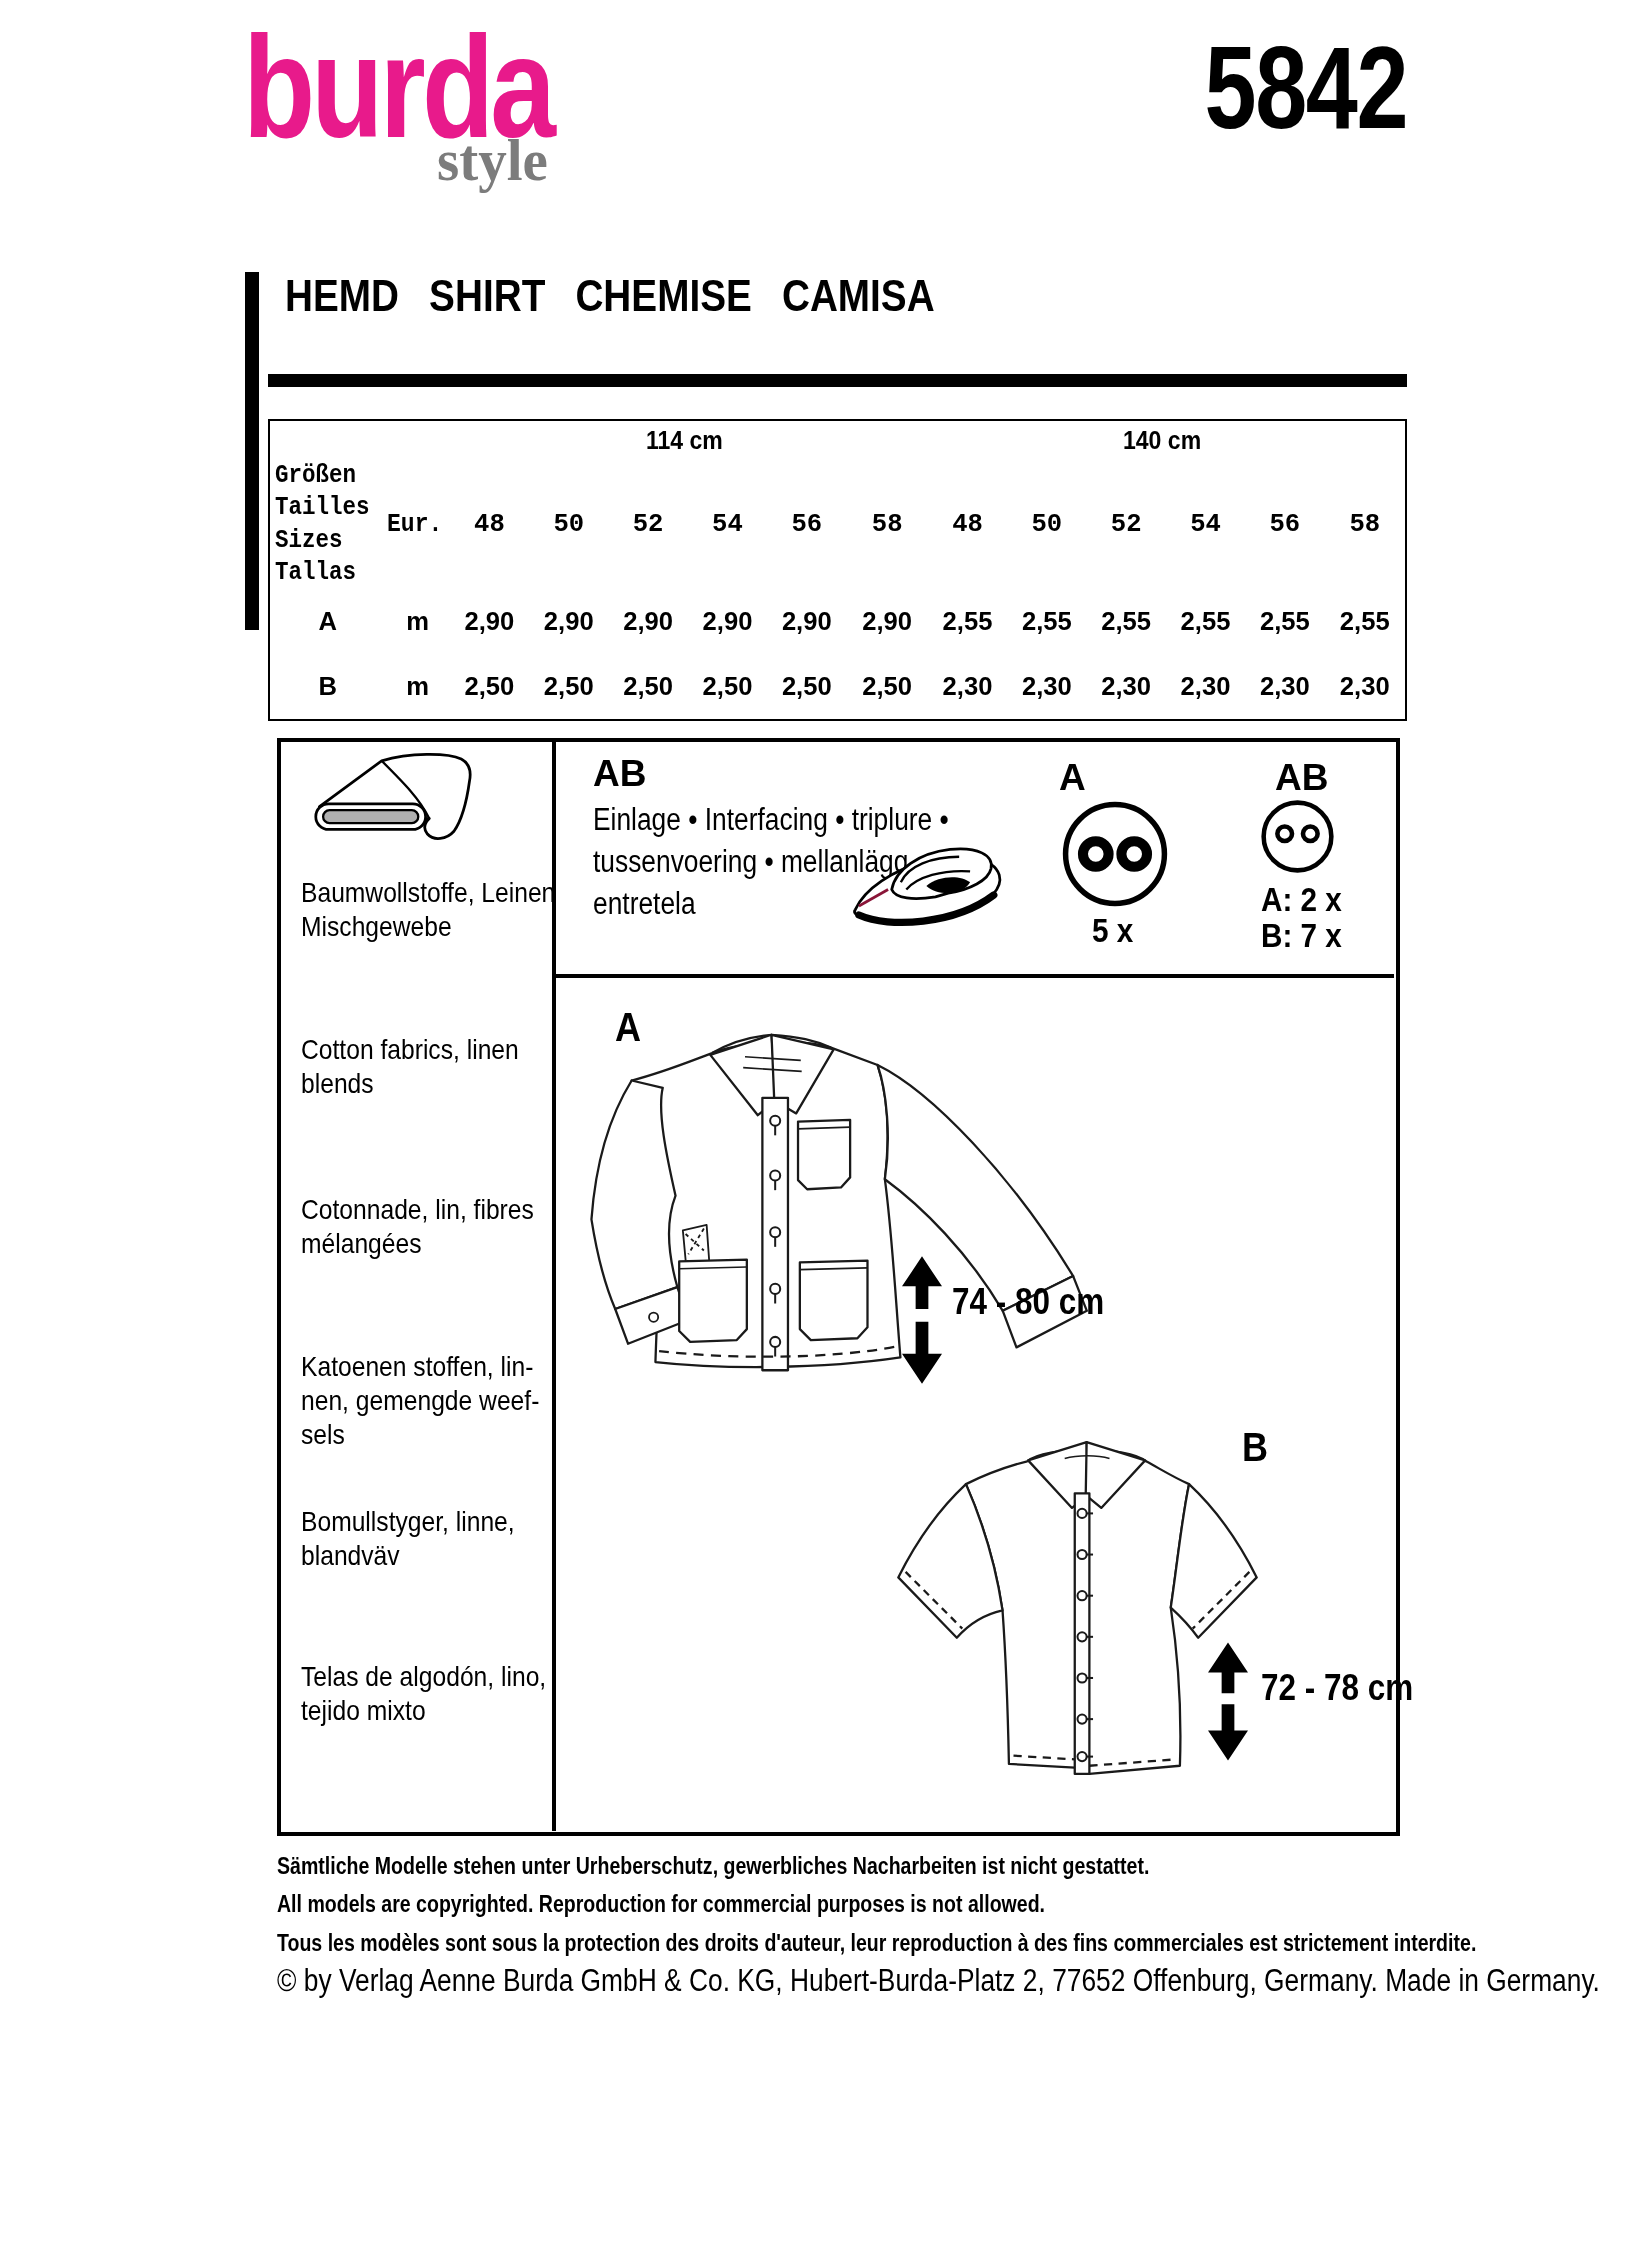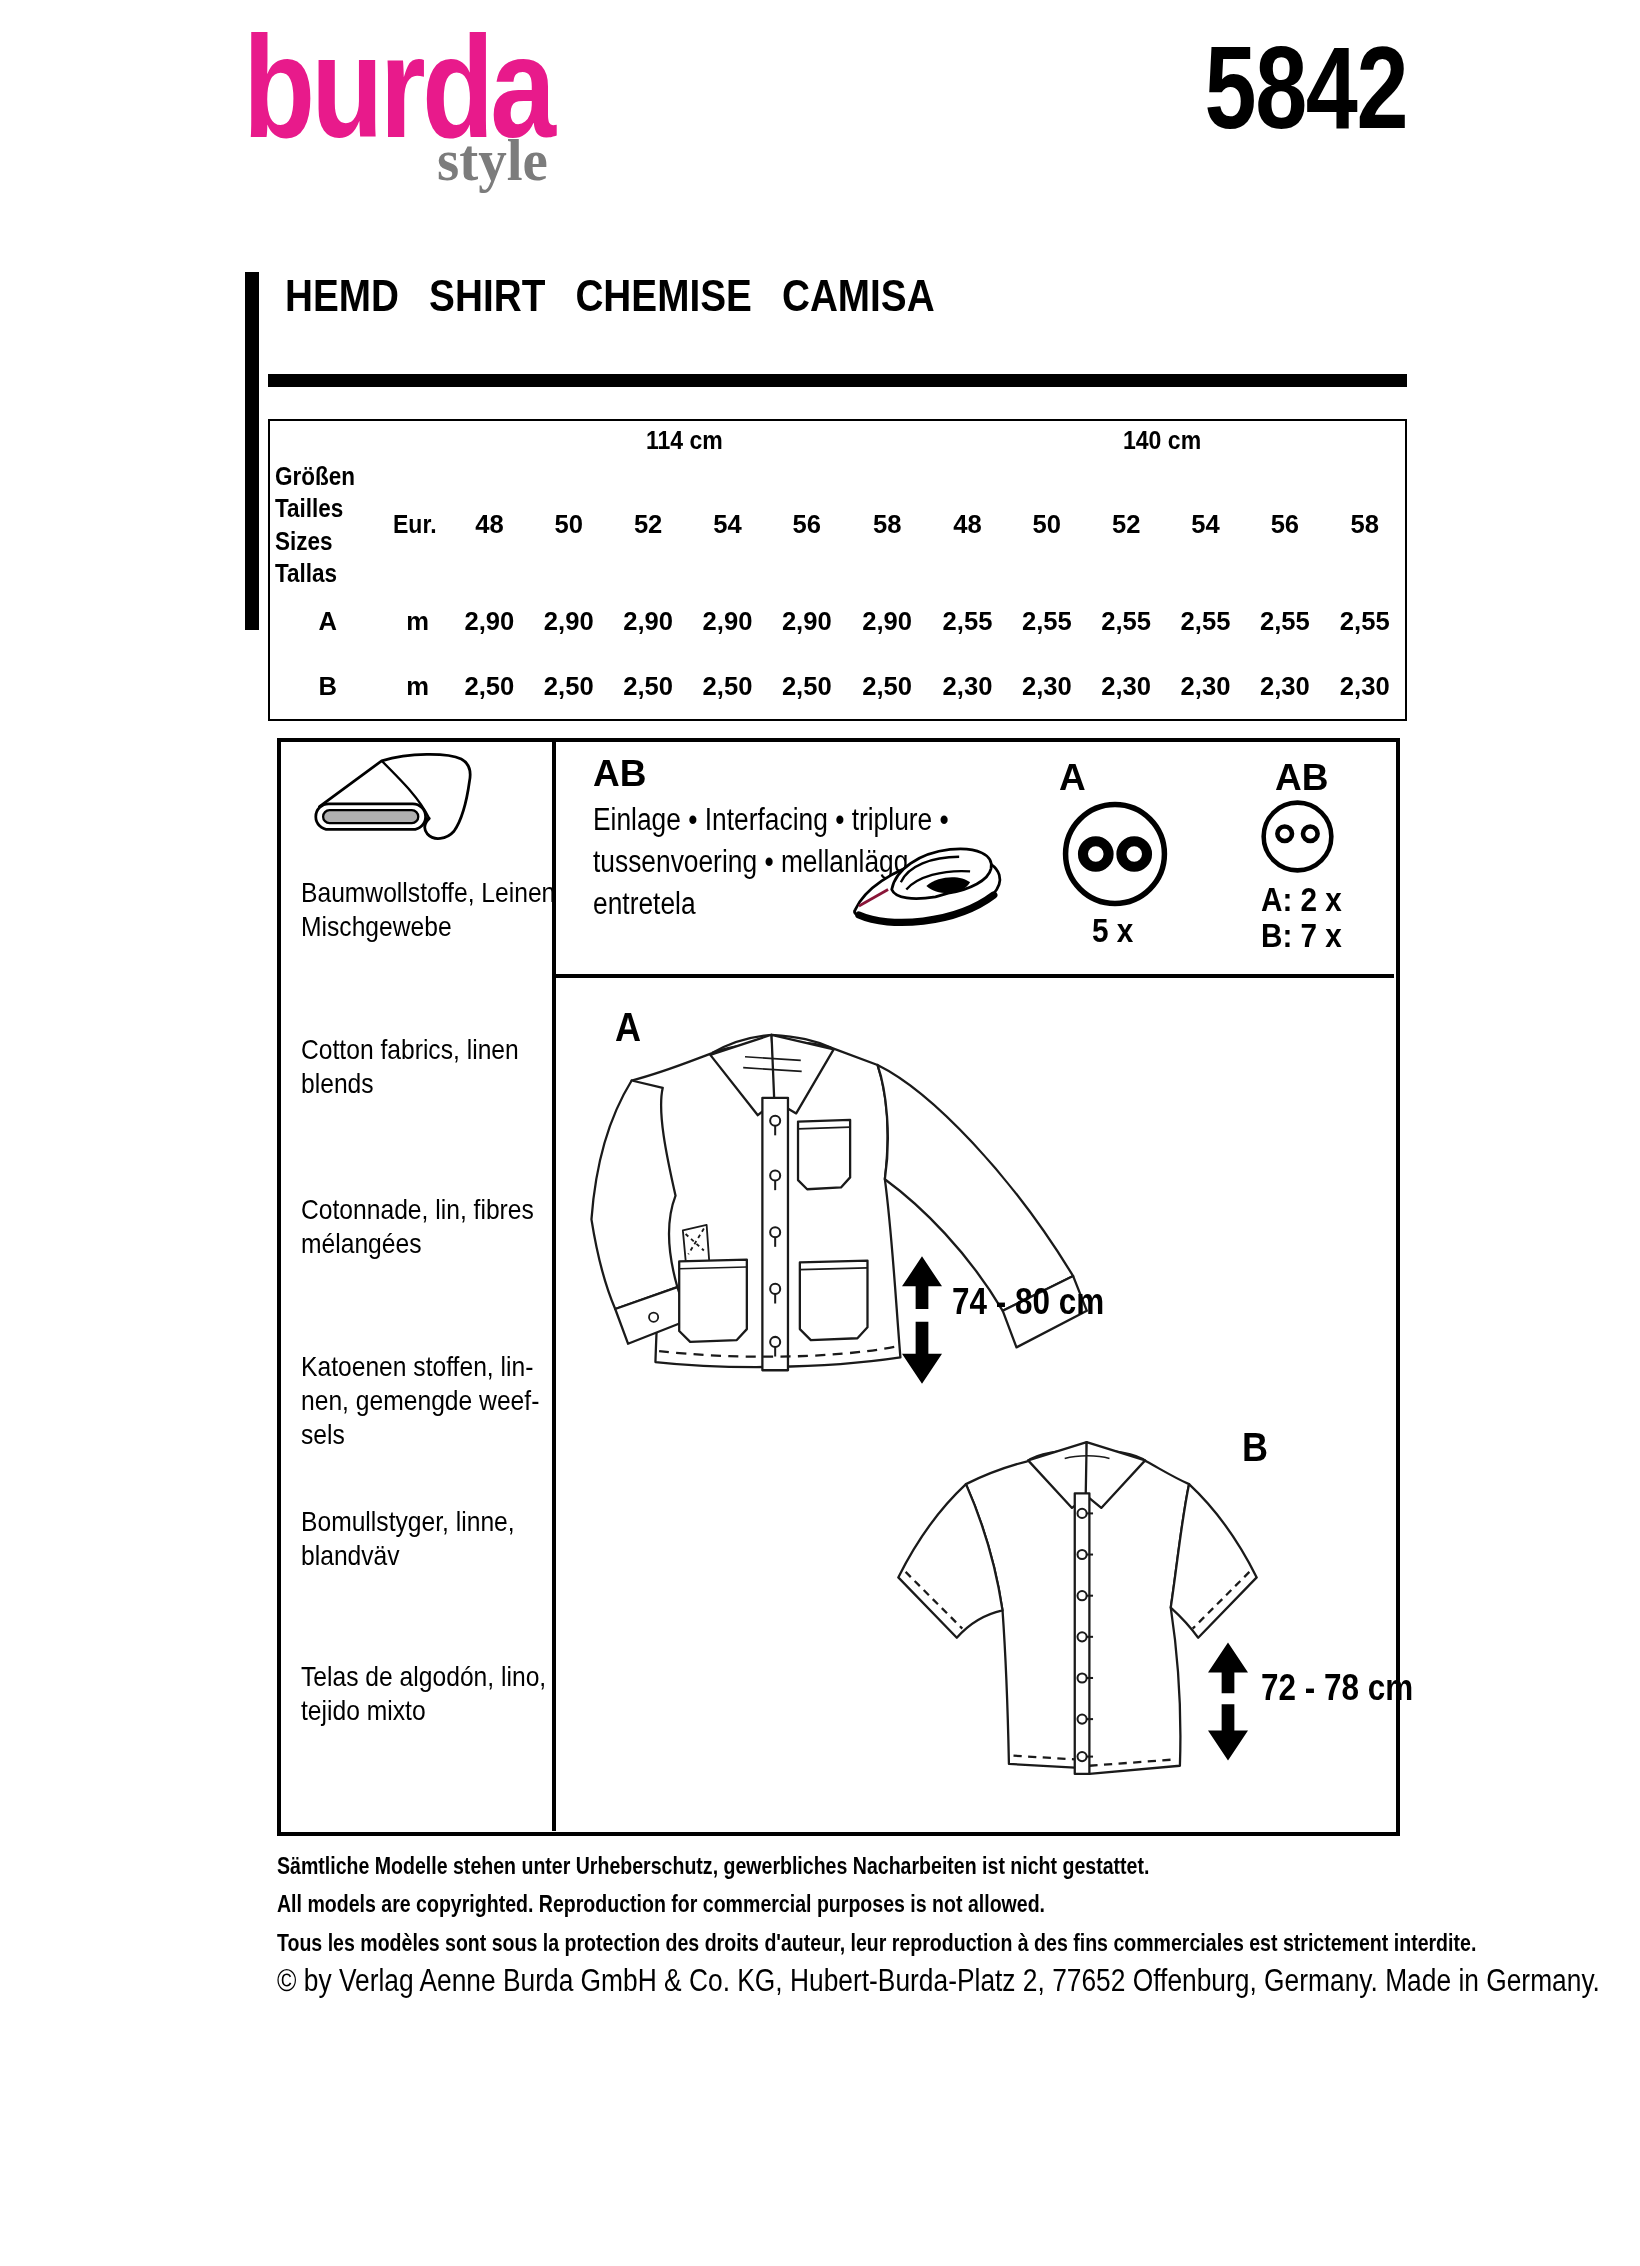"Größen Tailles" tr { font-family: none -> Liberation Mono, monospace }
